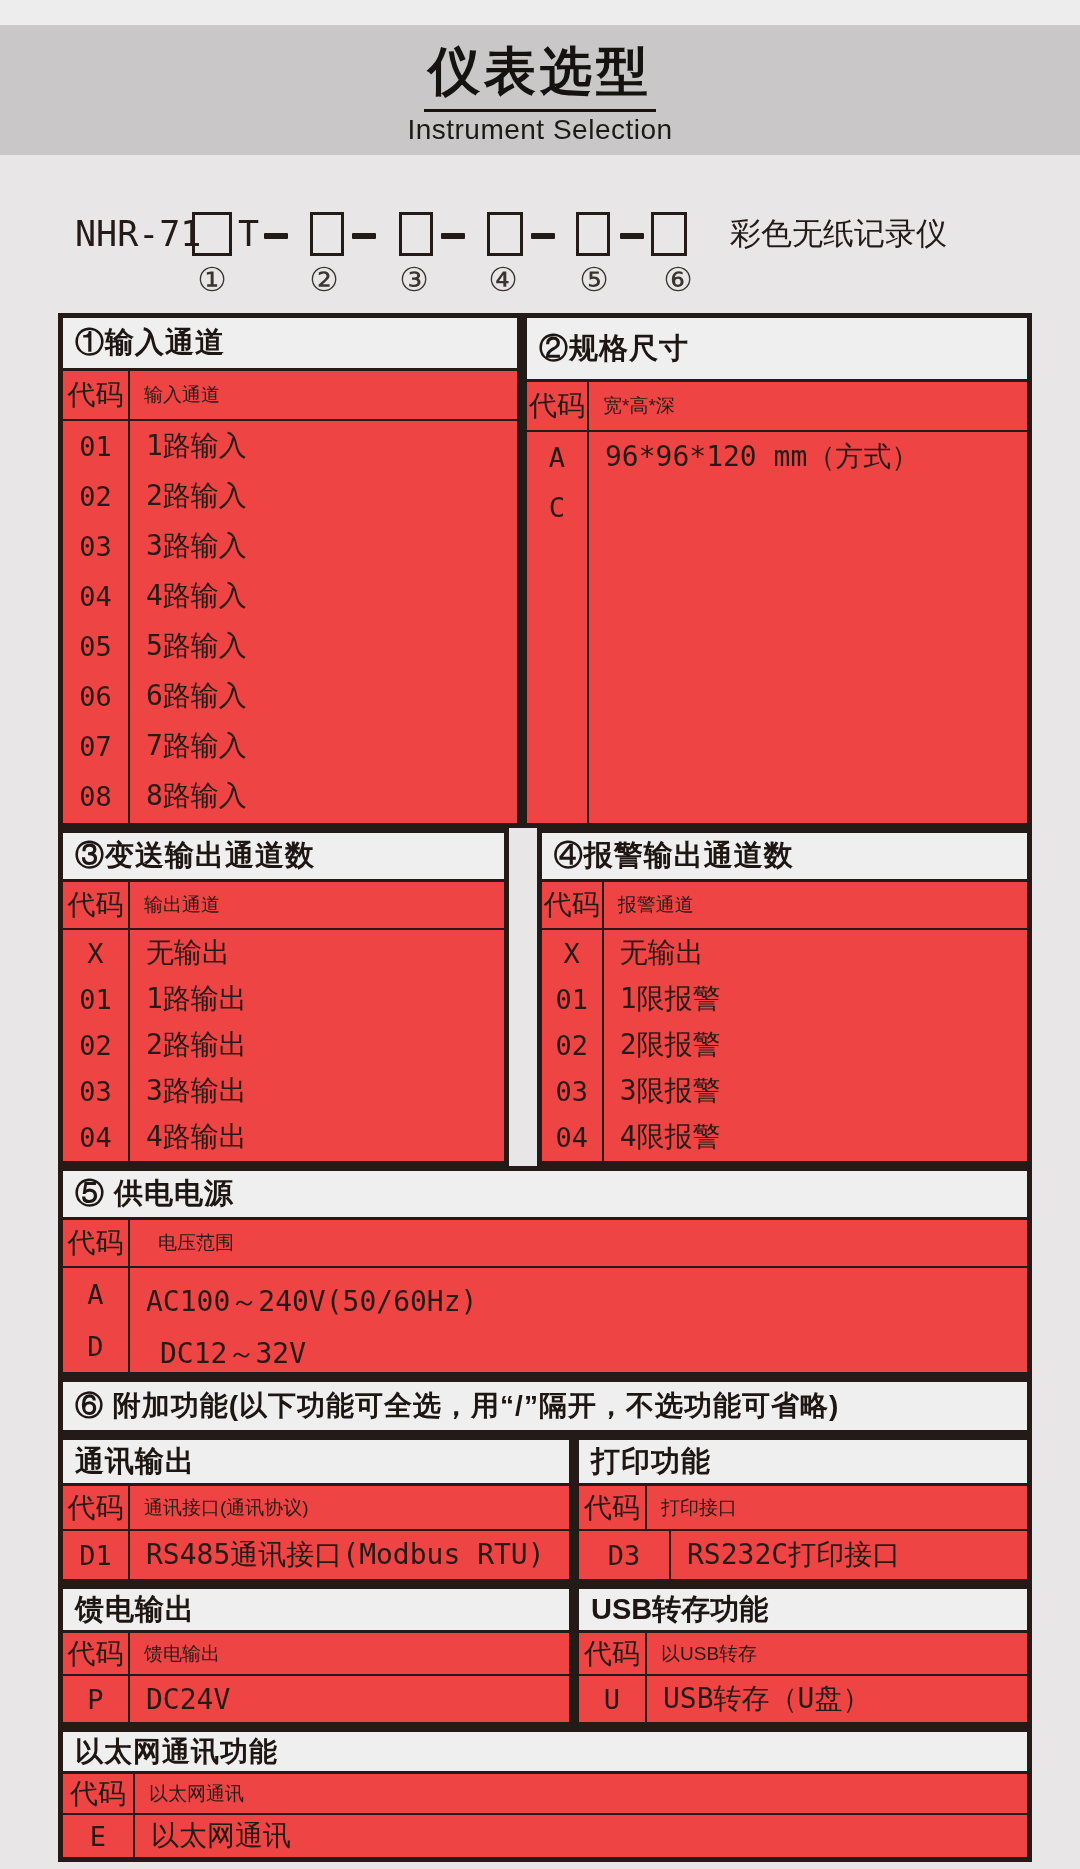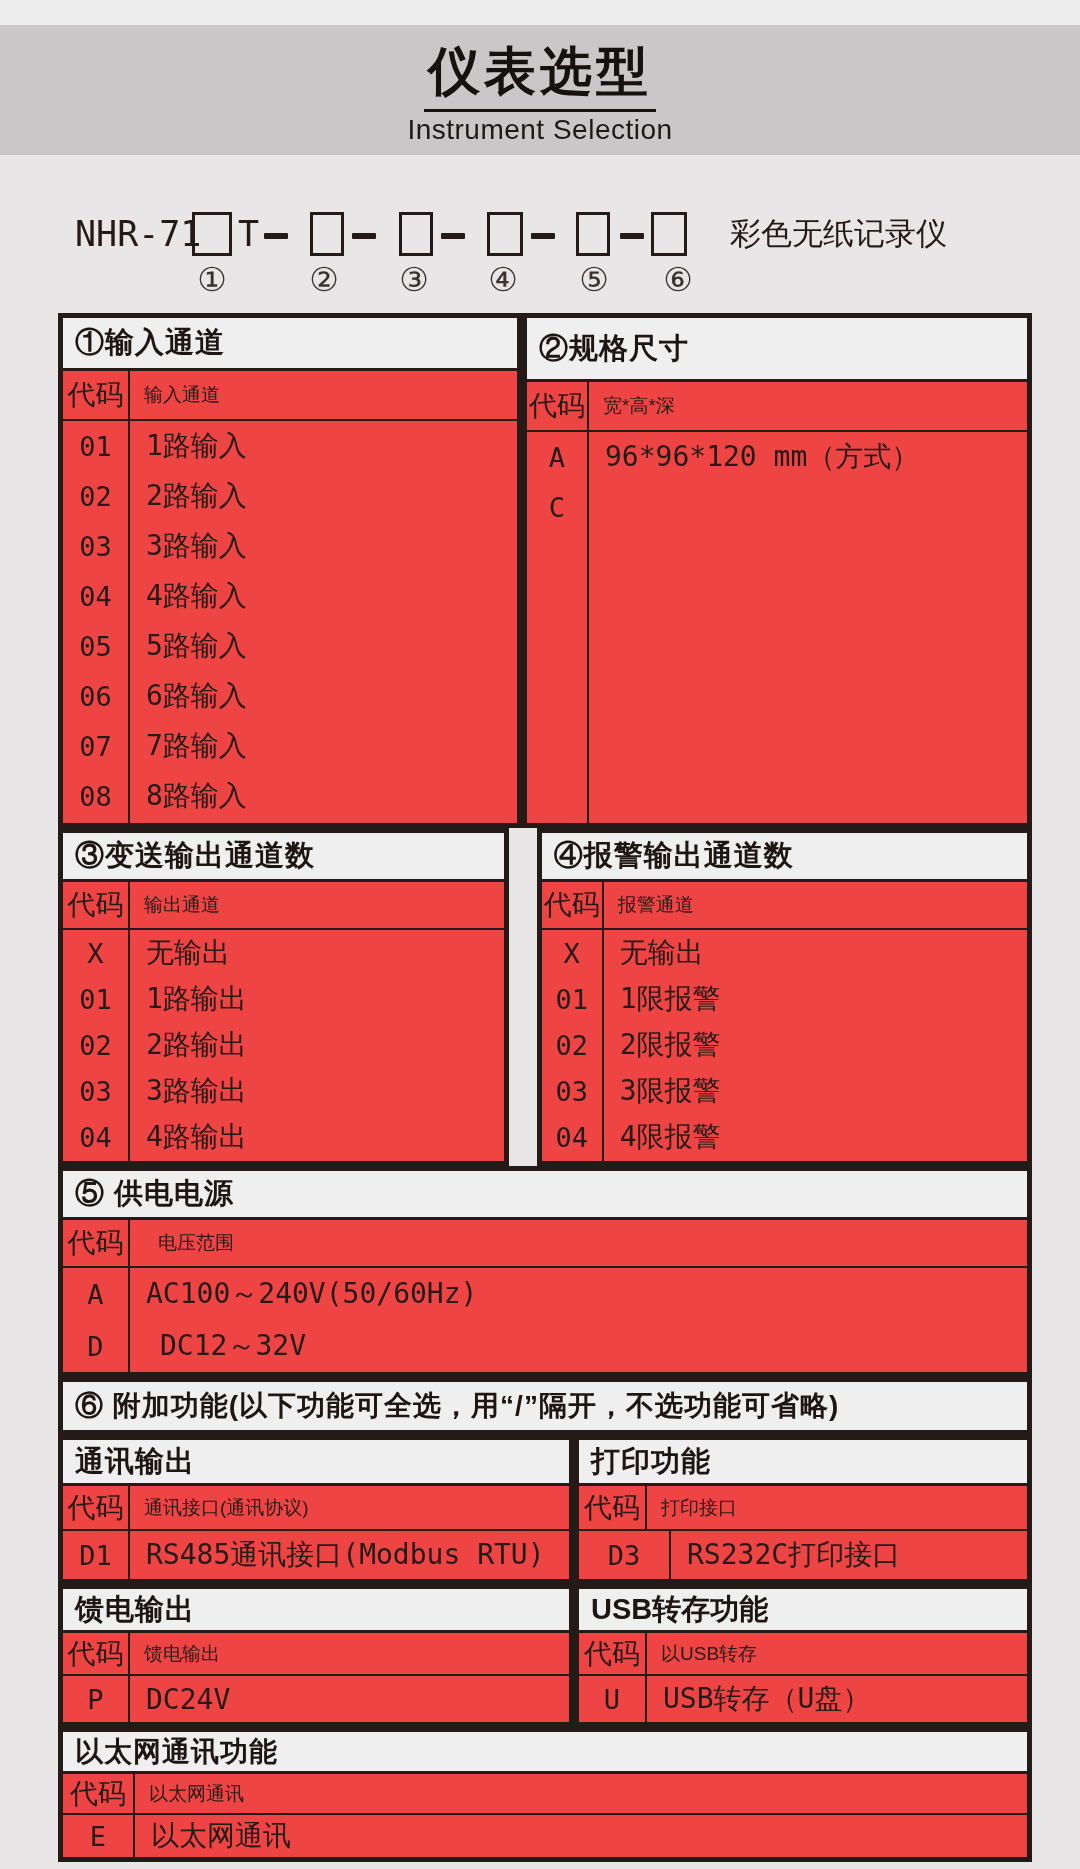"AC100～240V(50/60Hz)" div.vrow { margin-top: none -> 8px }
